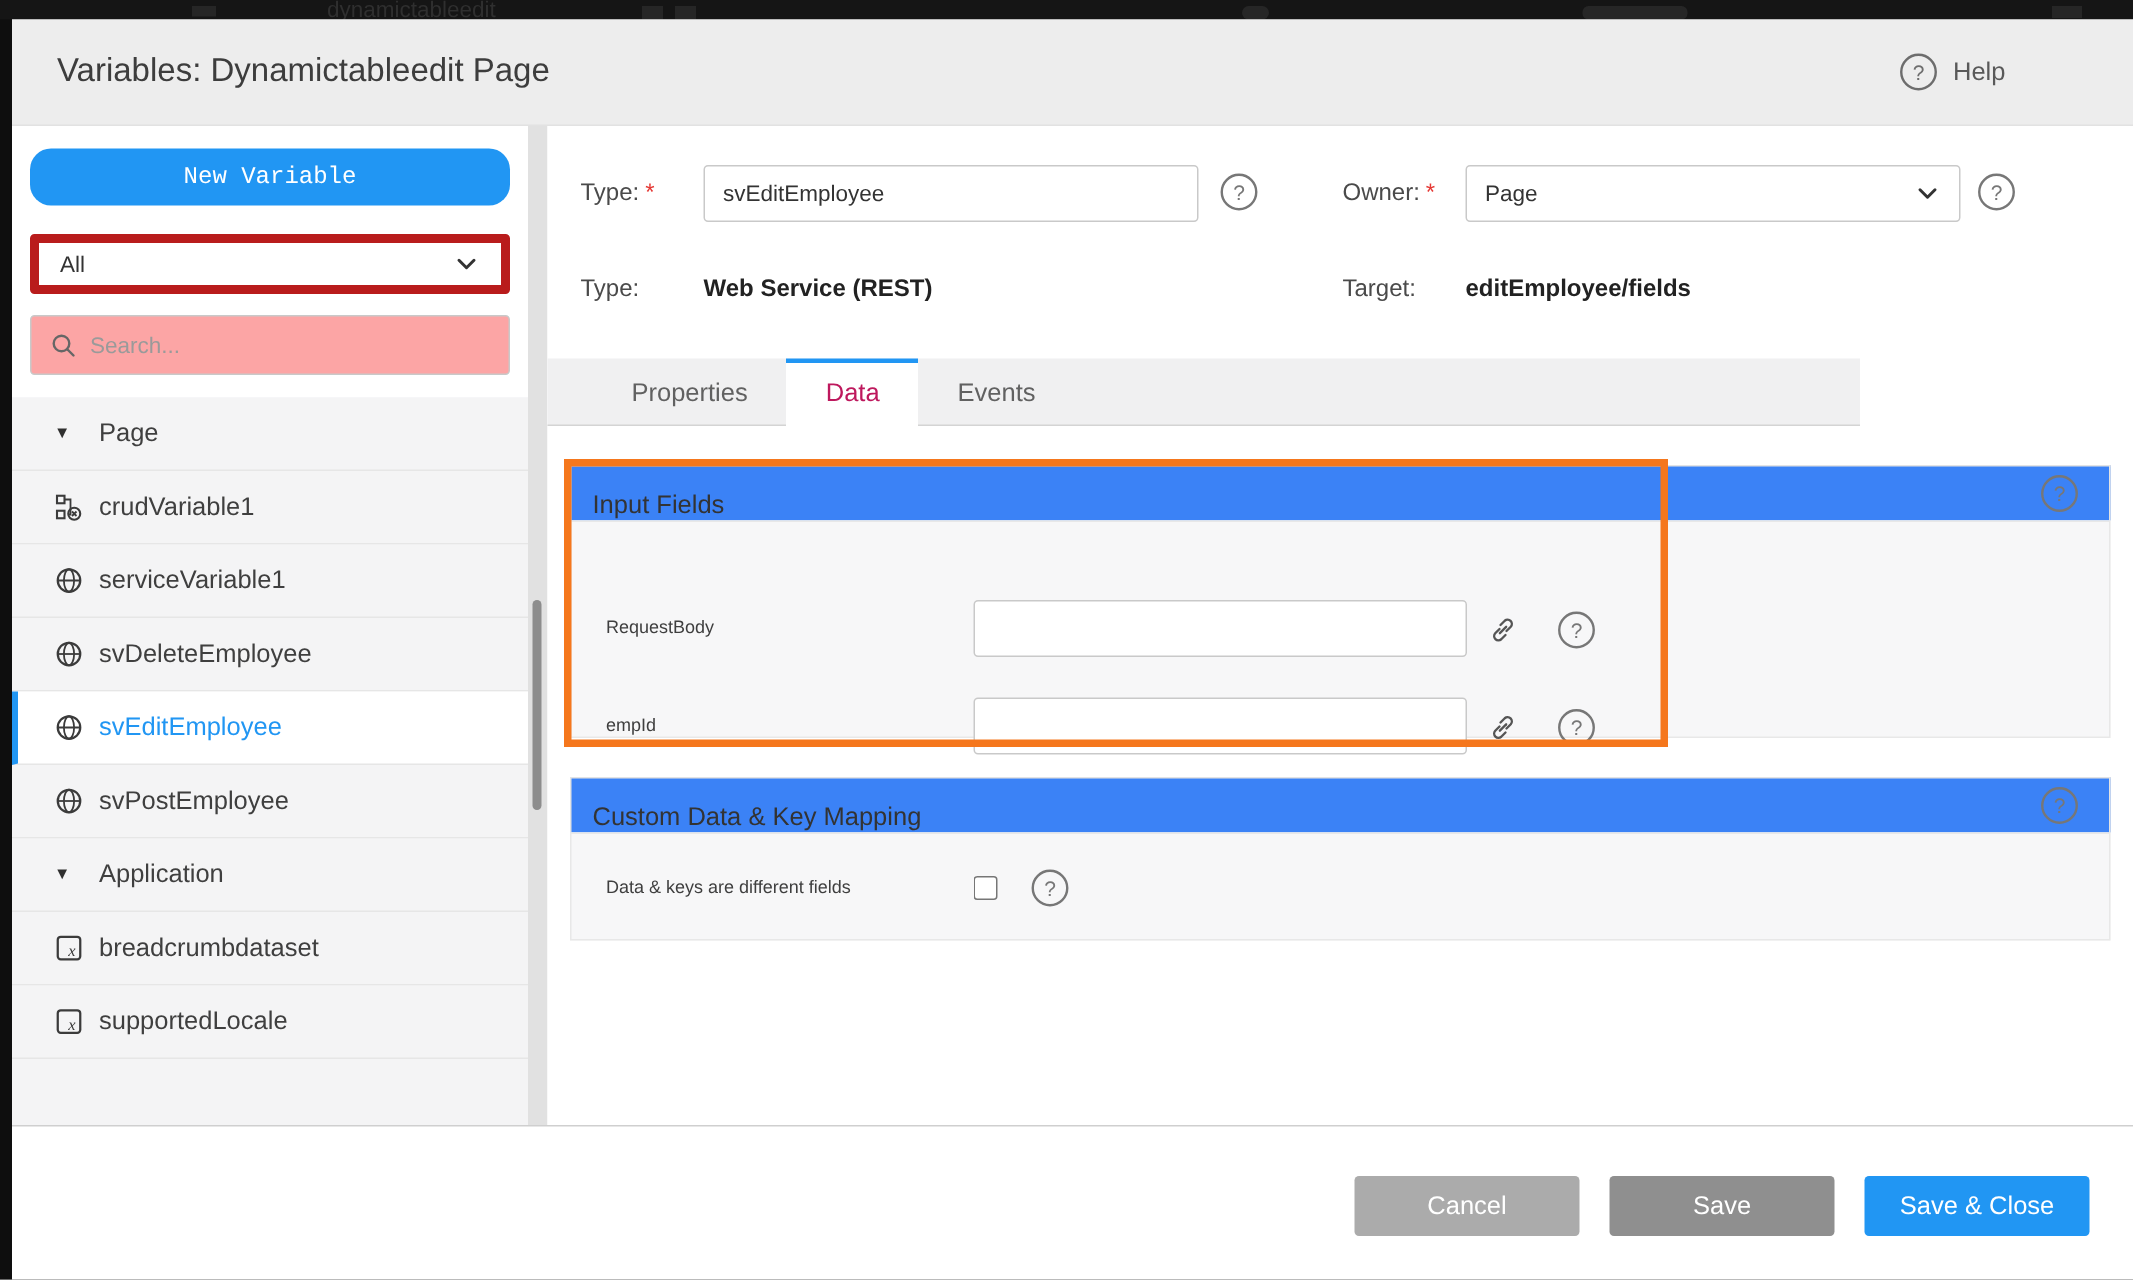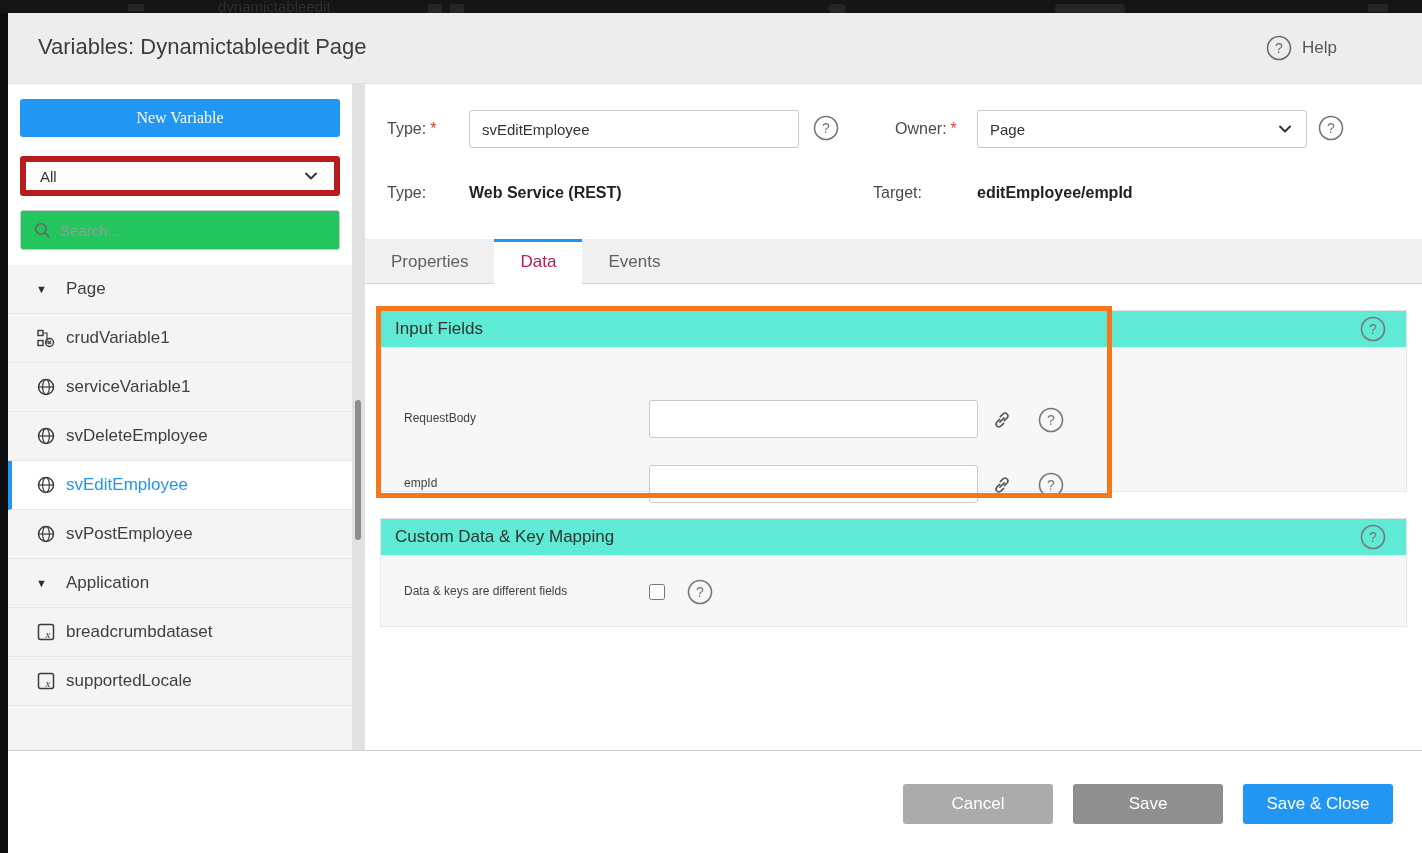"New Variable" .btn-new { border-radius: 3px -> 14px; font-family: Liberation Serif, serif -> Liberation Mono, monospace }
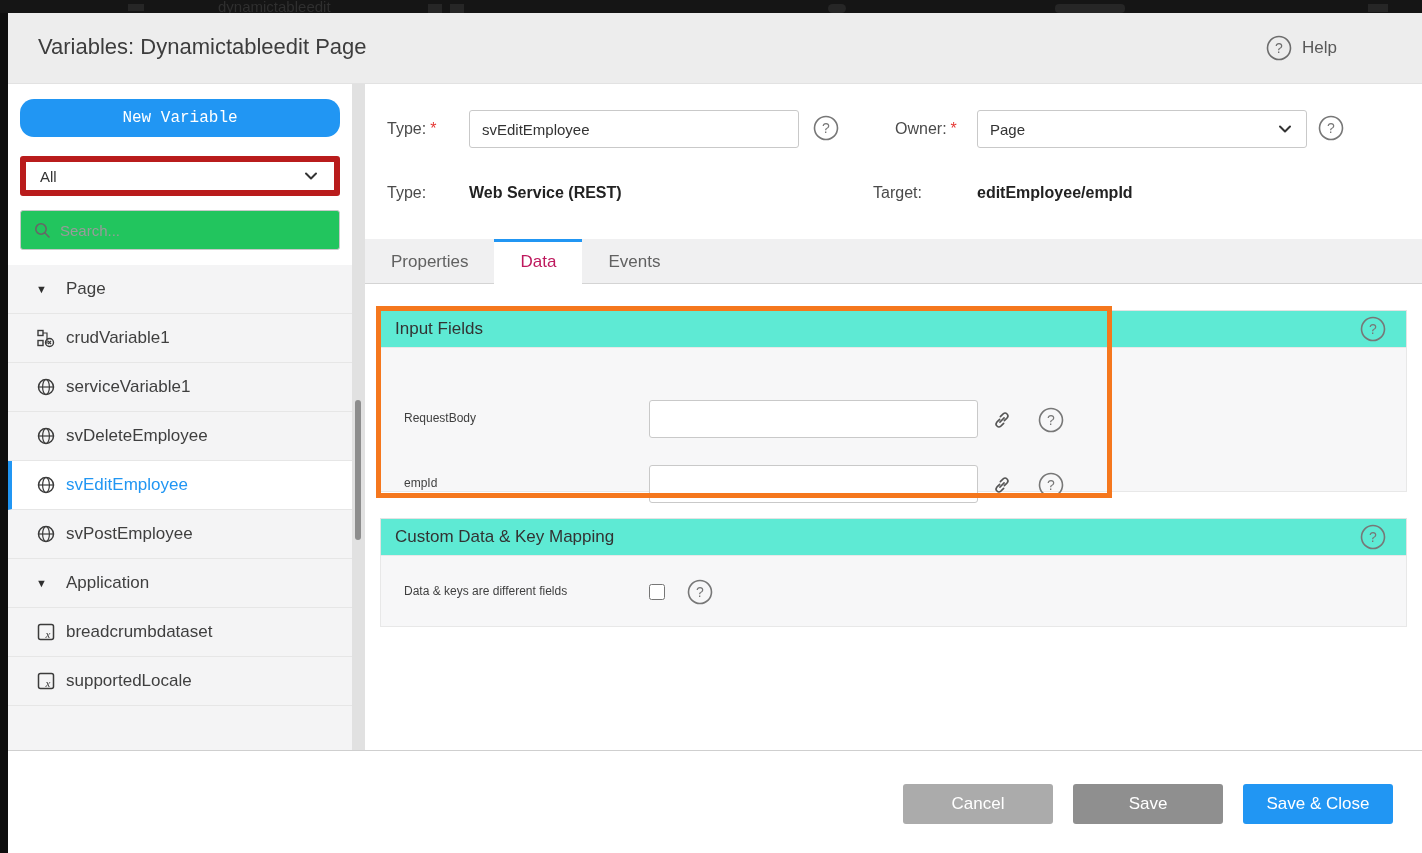"Target:" div.flabel { left: 508px -> 530px }
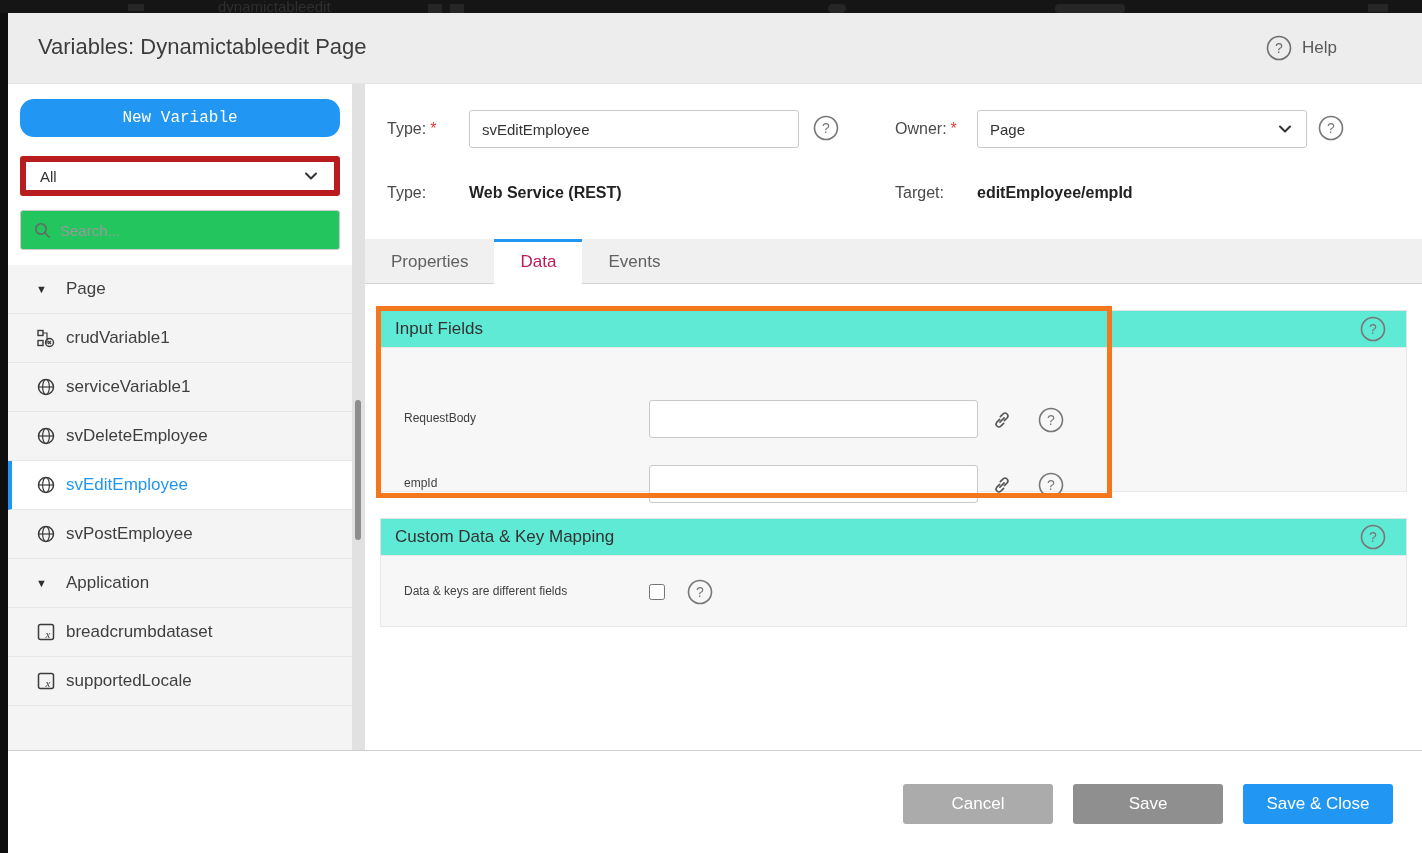"editEmployee/empId" div.bold-val { text: editEmployee/empId -> editEmployee/fields }
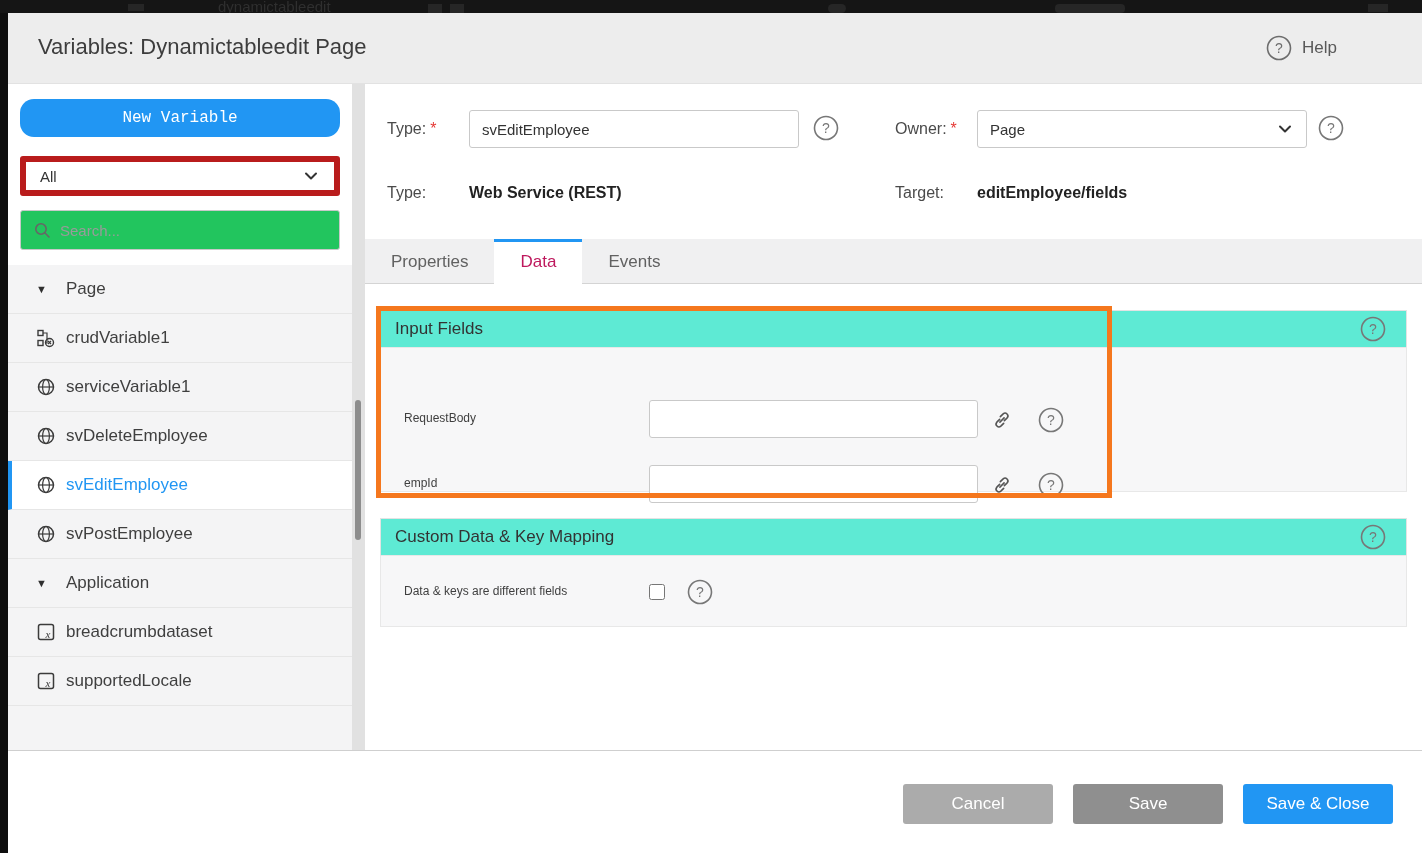"Search..." .side-search { background: #22c55e -> #fca5a5 }
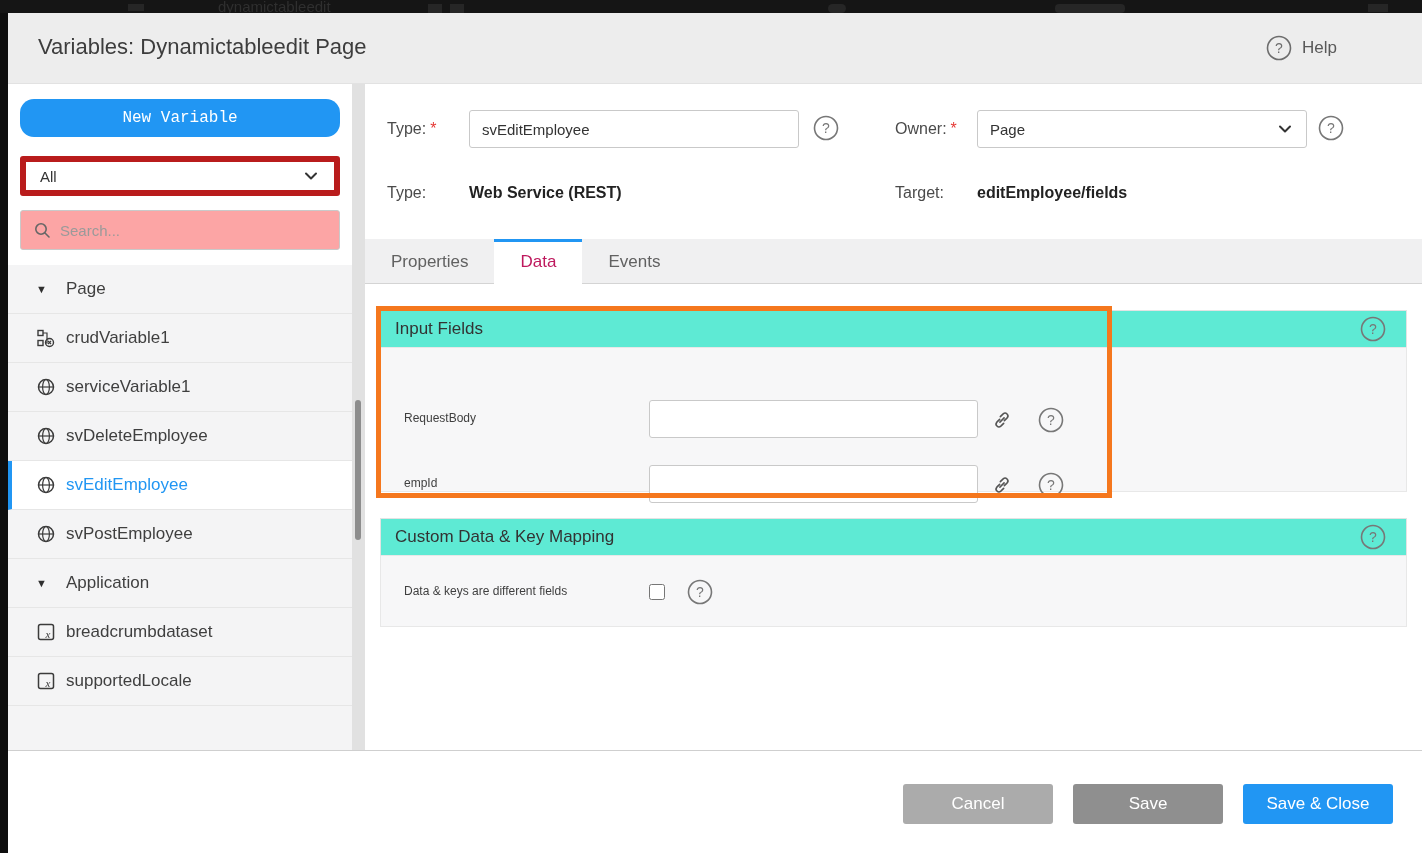"Properties" .tabstrip { padding-left: none -> 30px; width: 1057px -> 875px }
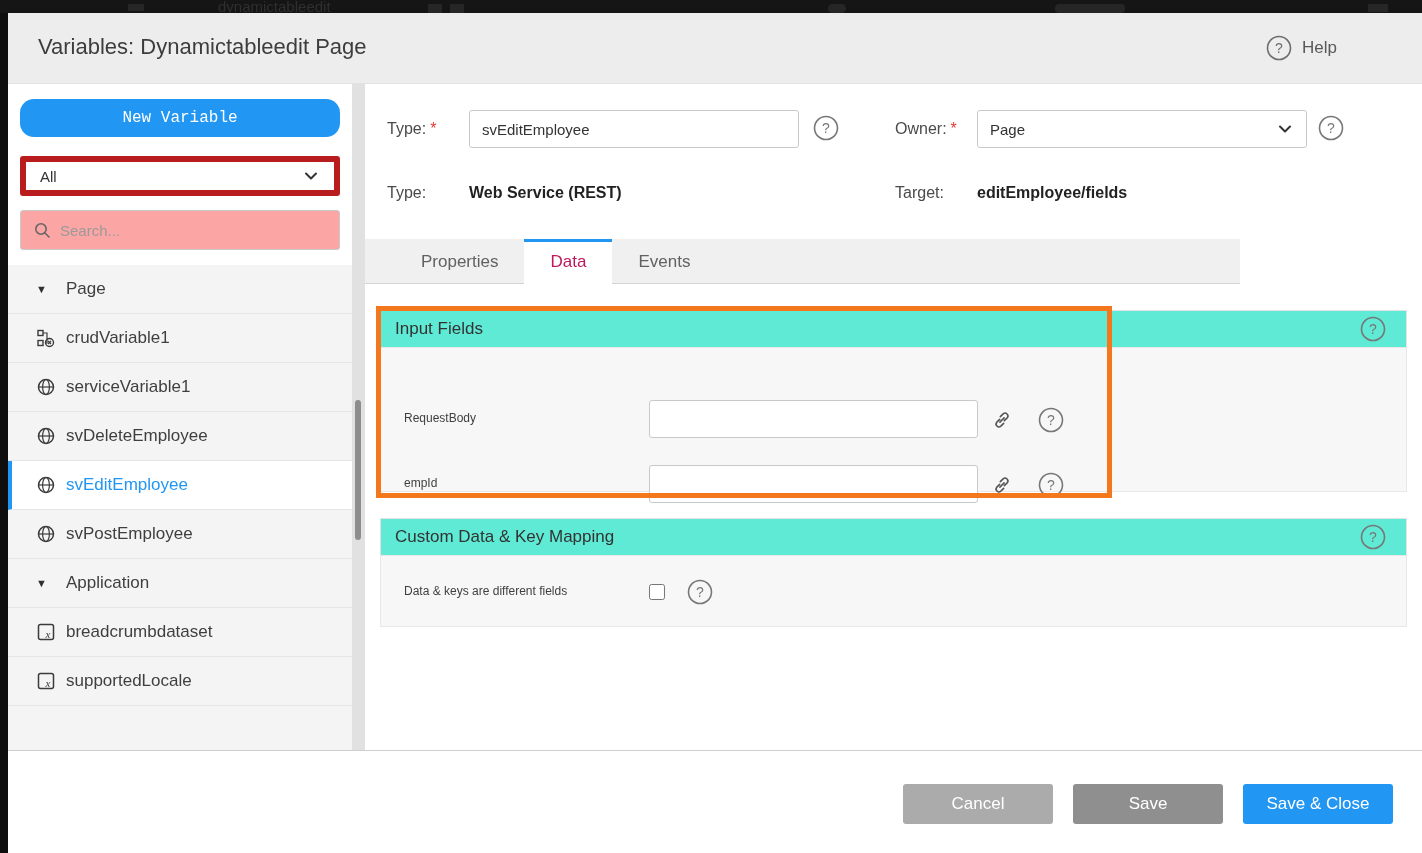"Input Fields" .sec-head { align-items: center -> flex-end; background: #5eead4 -> #3b82f6 }
